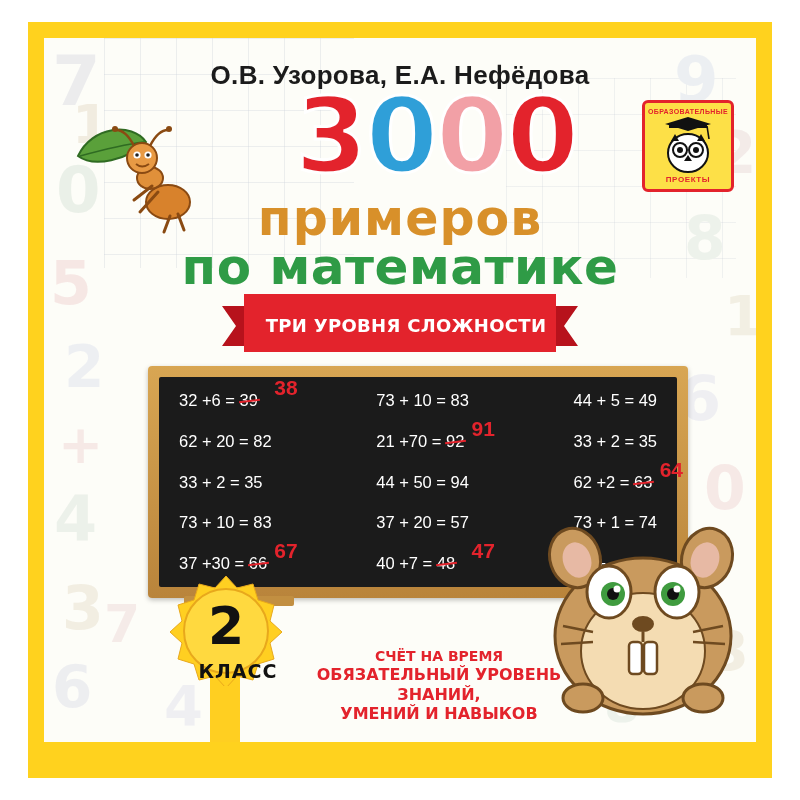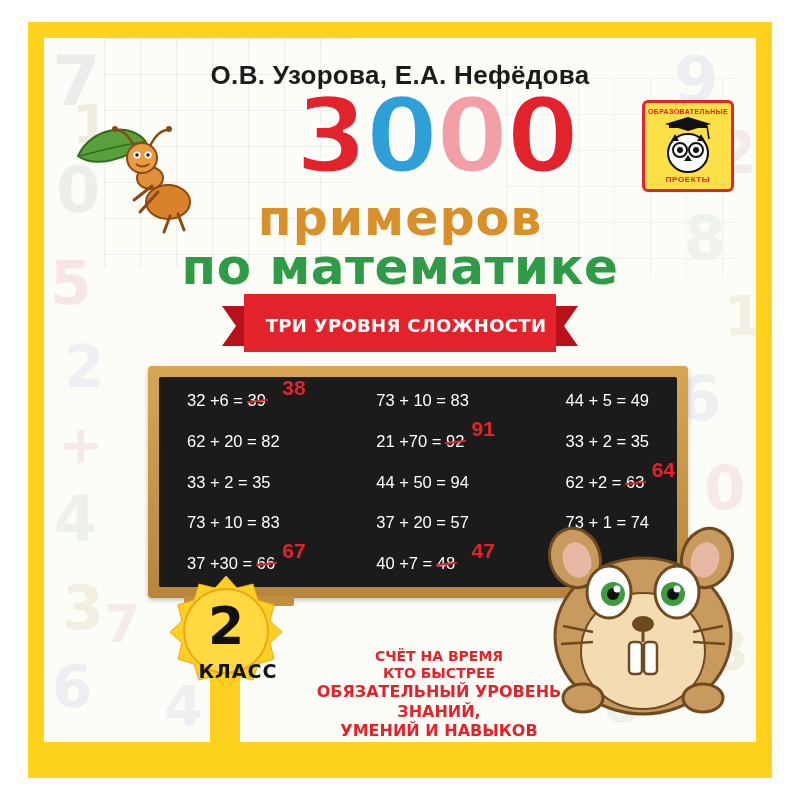"32 +6 = 39" .board { padding: 14px 28px -> 14px 20px }
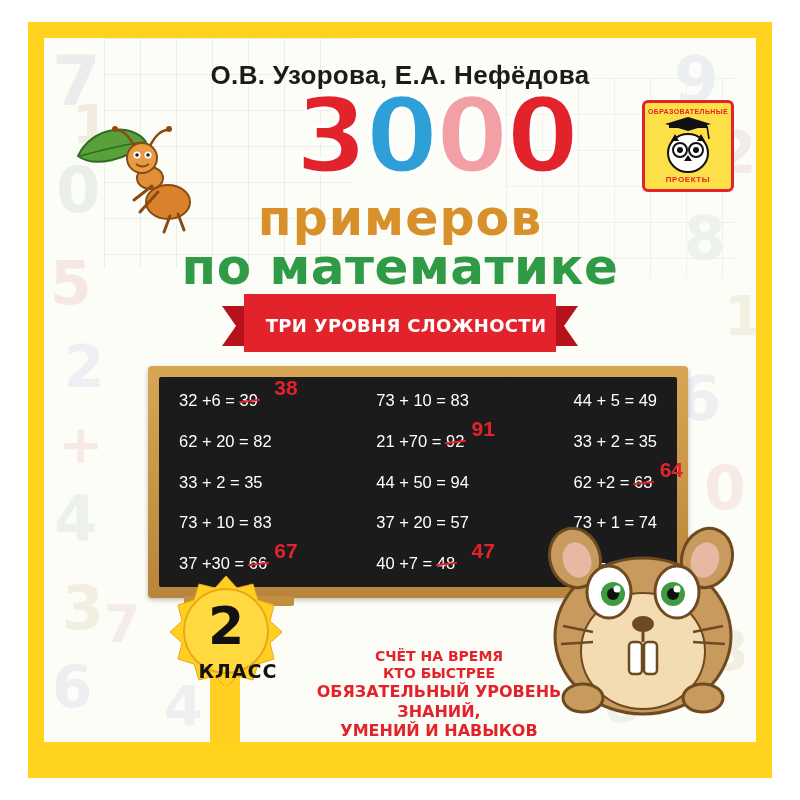"КТО БЫСТРЕЕ" div.bt3 { html: <div>КТО БЫСТРЕЕ</div> -> none }
